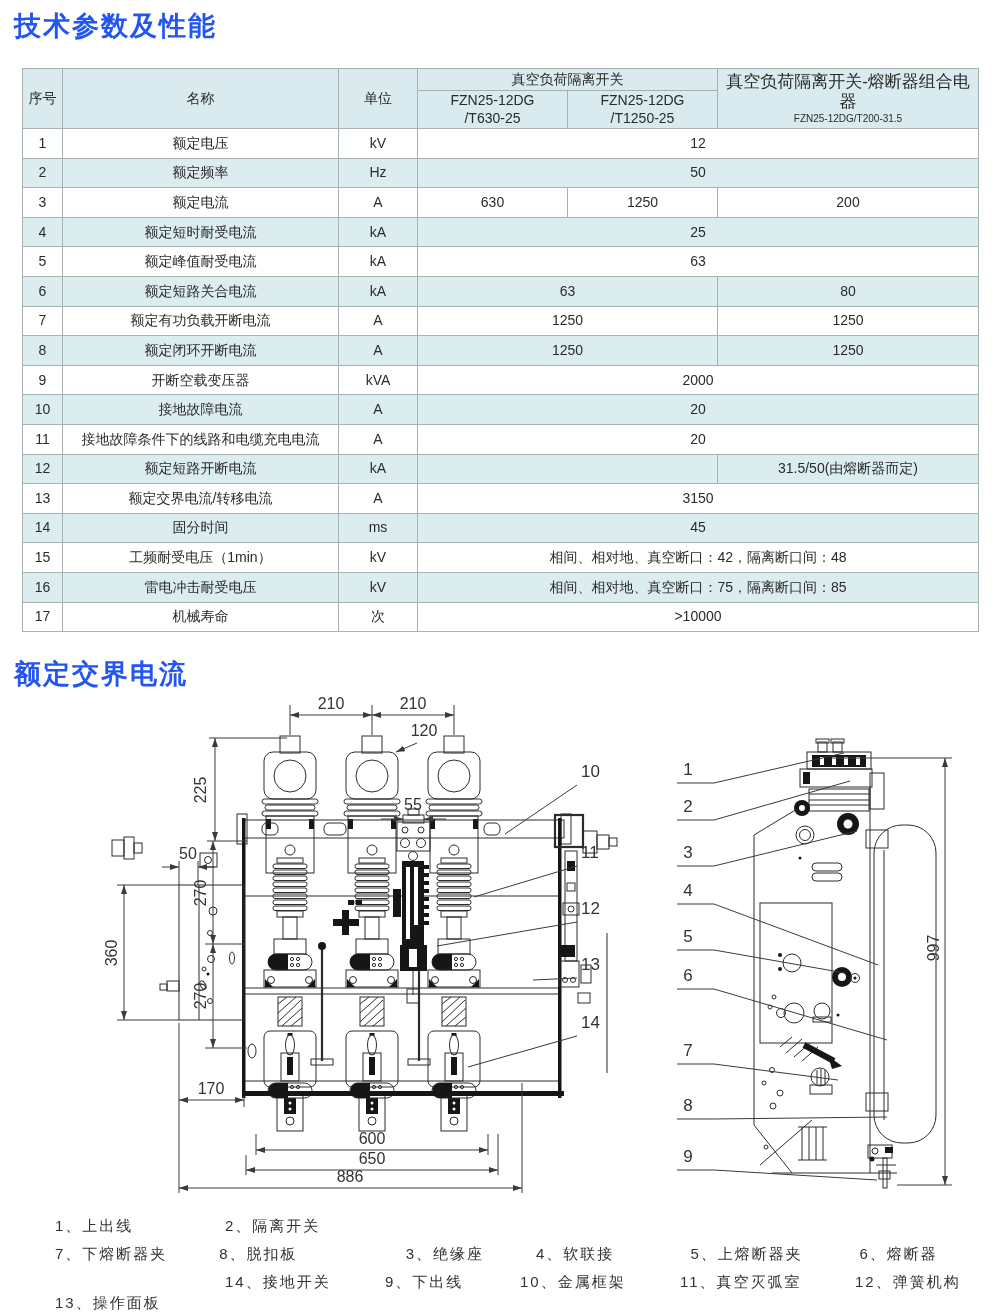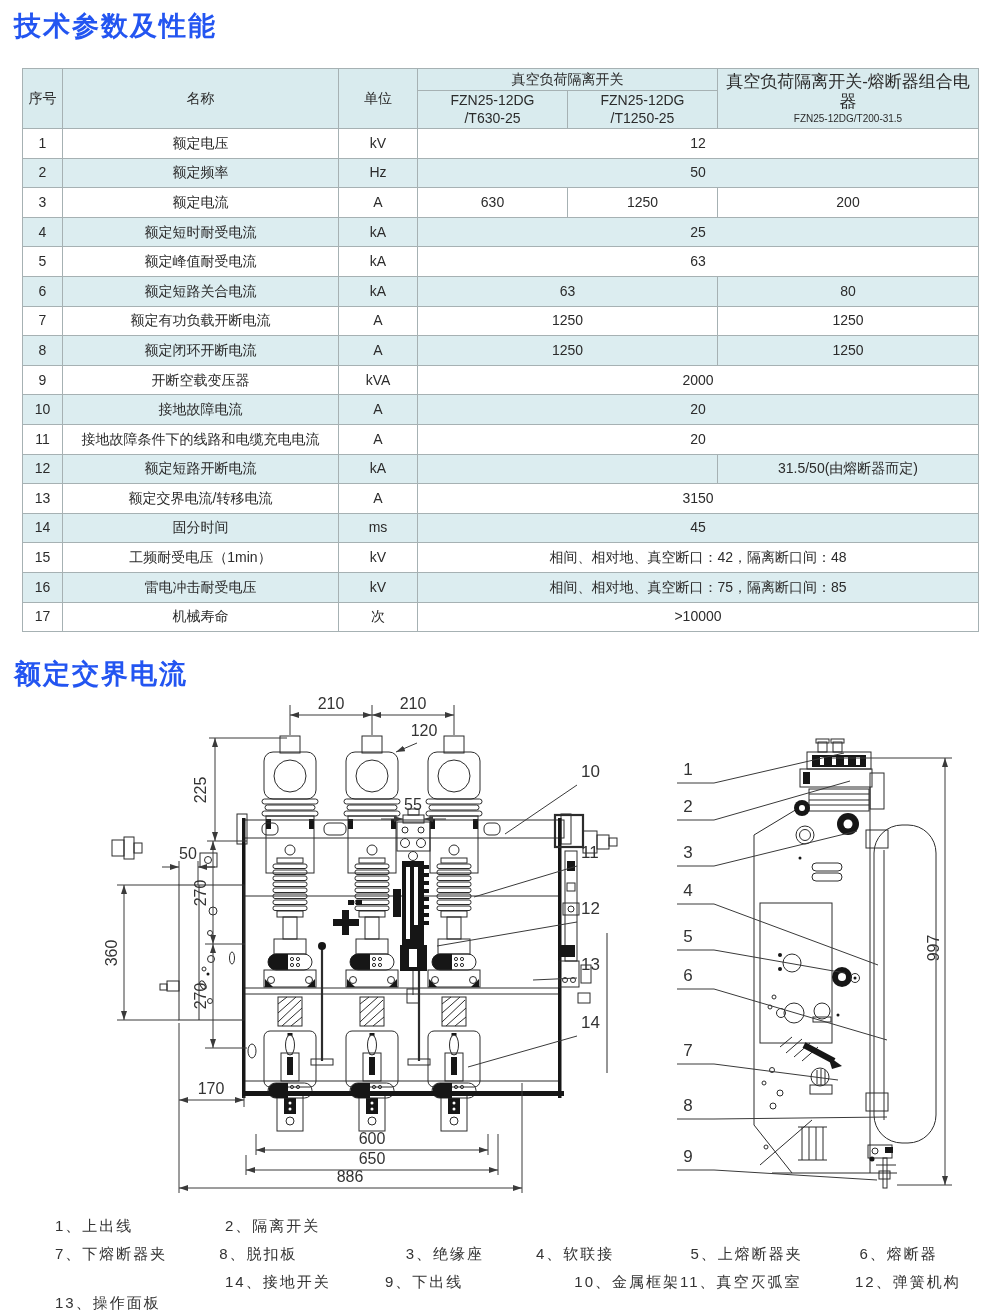"10、金属框架" span.legend-cell { text-align: right -> none }
